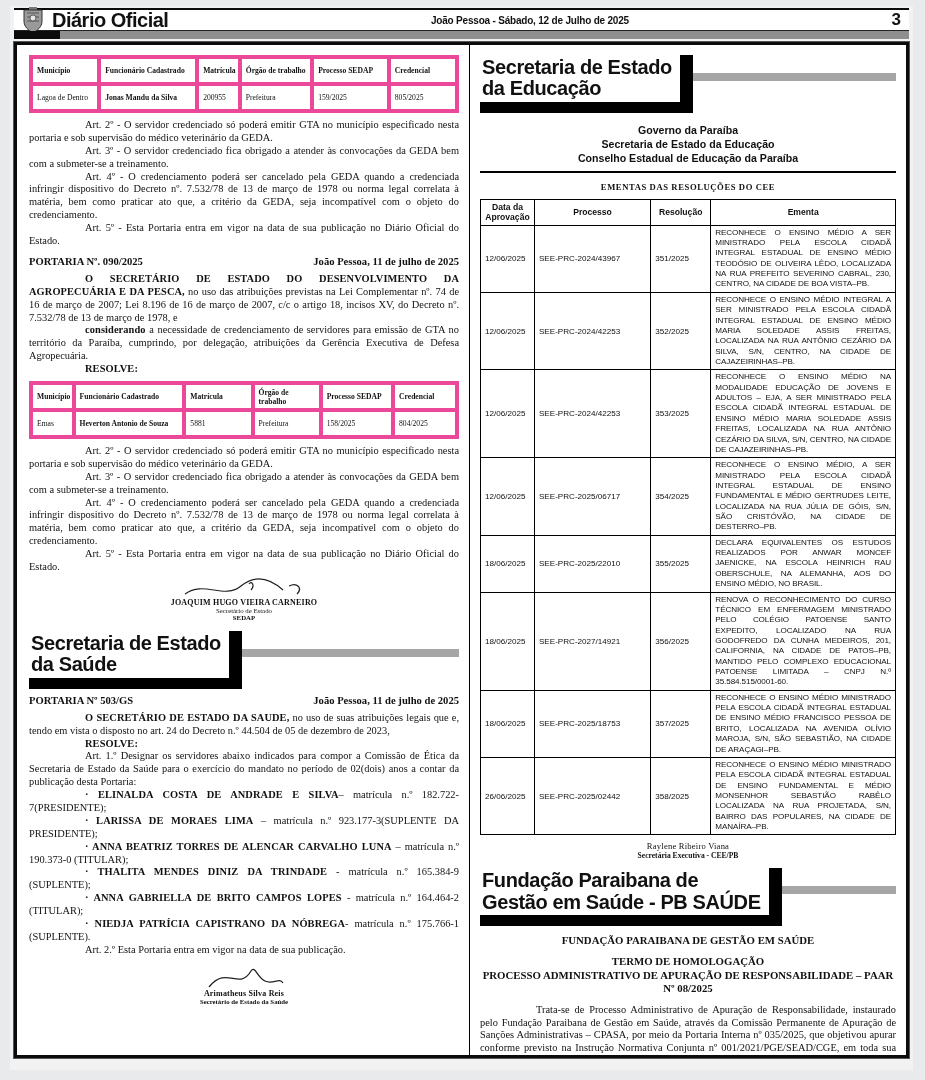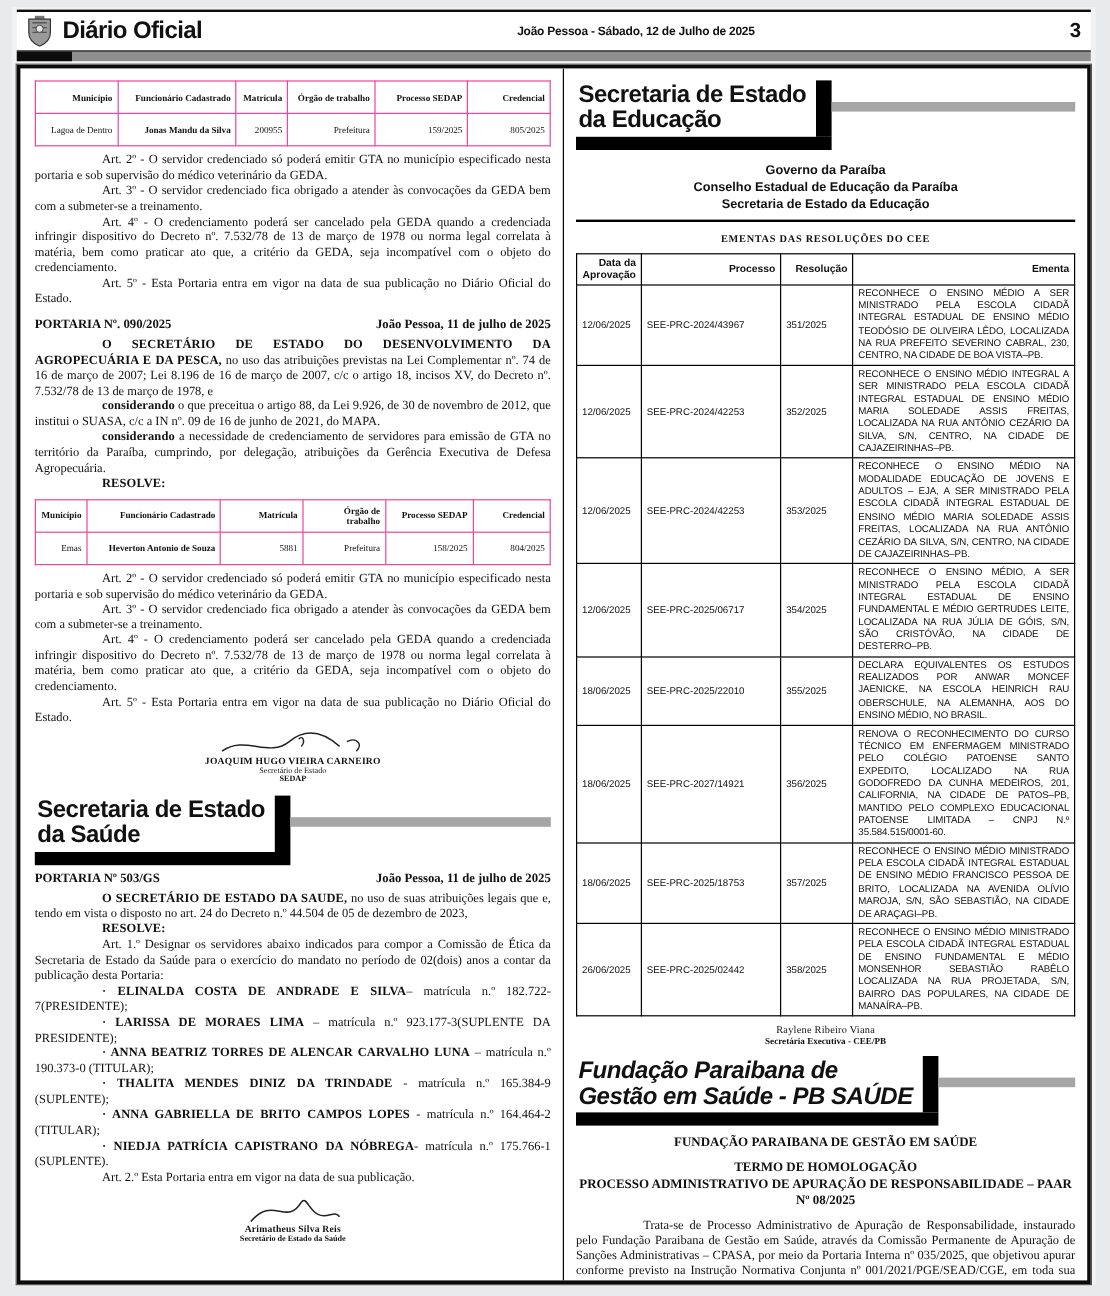"Diário Oficial" .mast-row { height: 32px -> 20px }
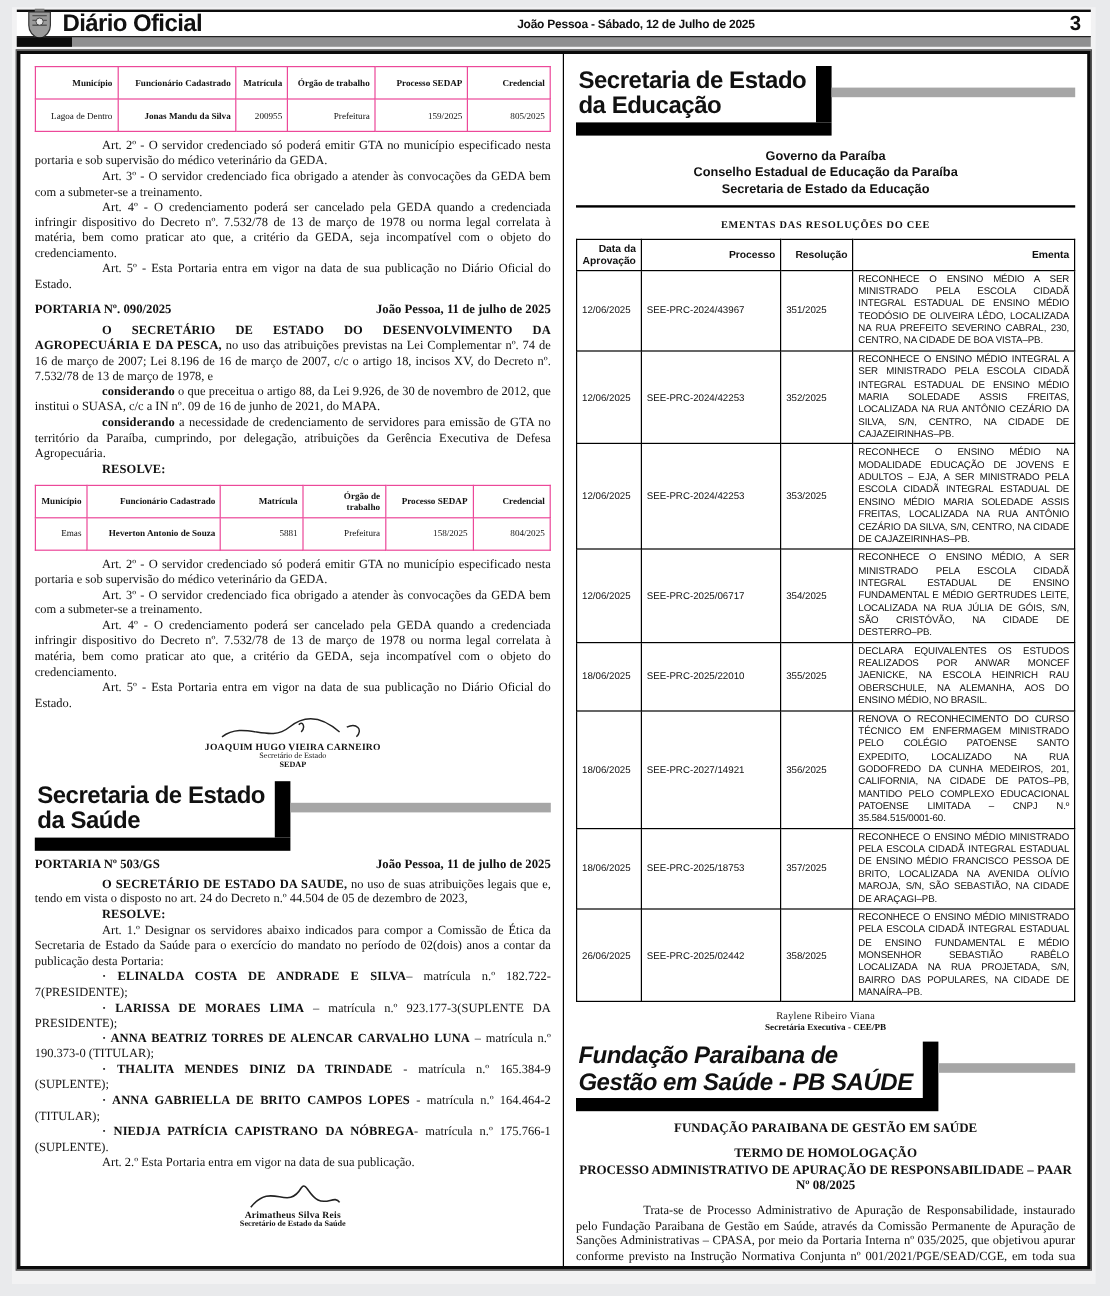"Município" table.gta th, table.gta td { border: 1px solid #ec4899 -> 4px solid #ec4899; text-align: right -> left }
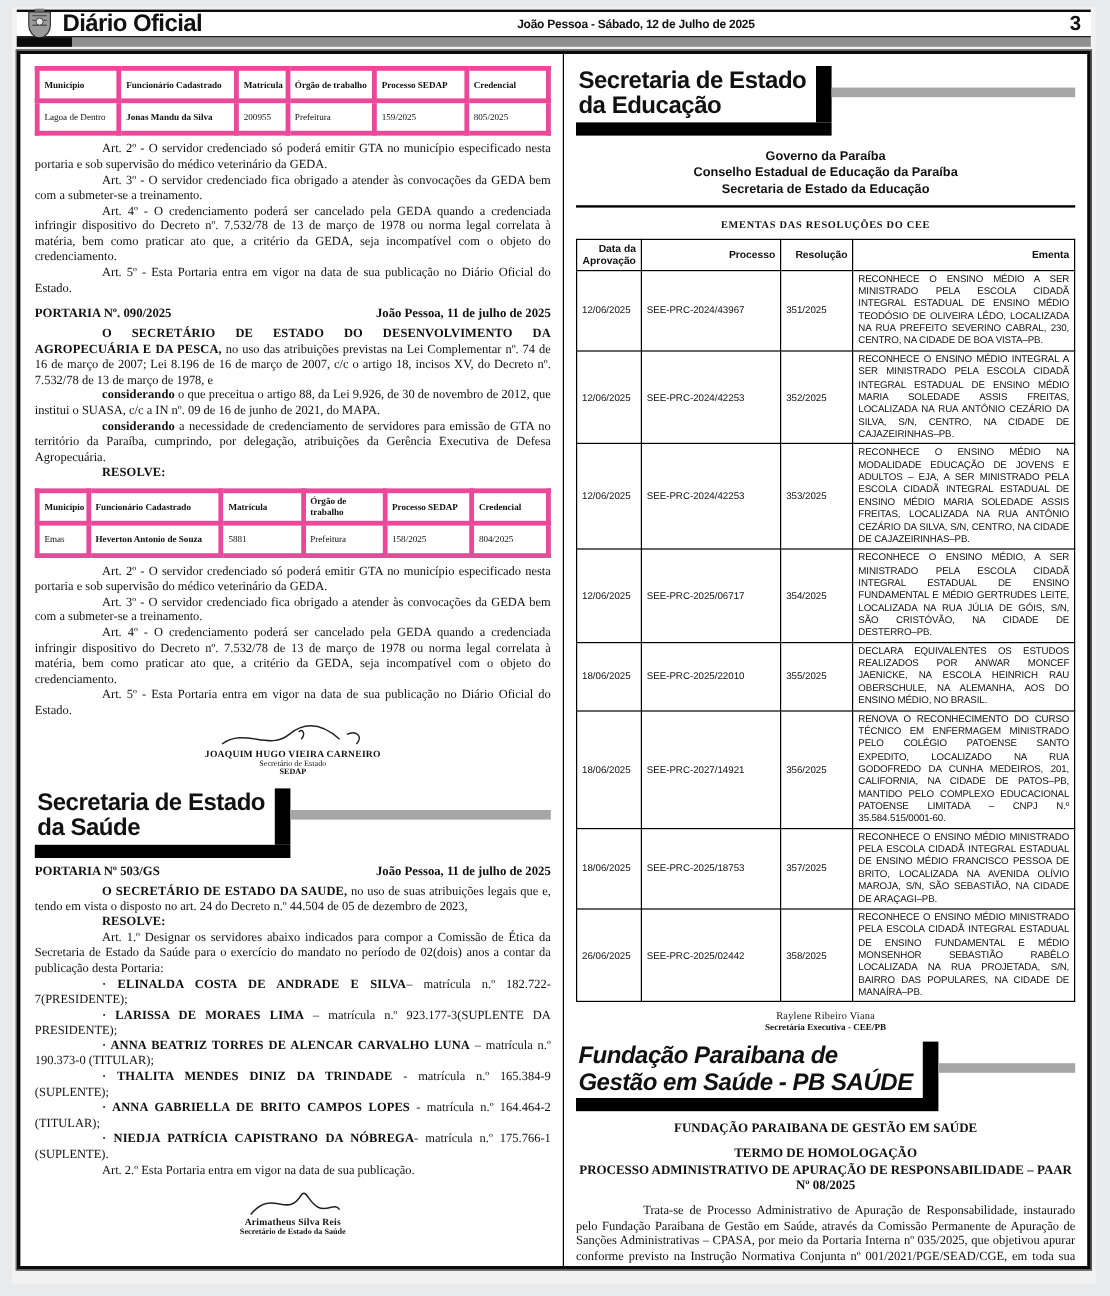"Conselho Estadual de Educação da" div { order: before "Secretaria de Estado da Educação" -> after "Secretaria de Estado da Educação" }
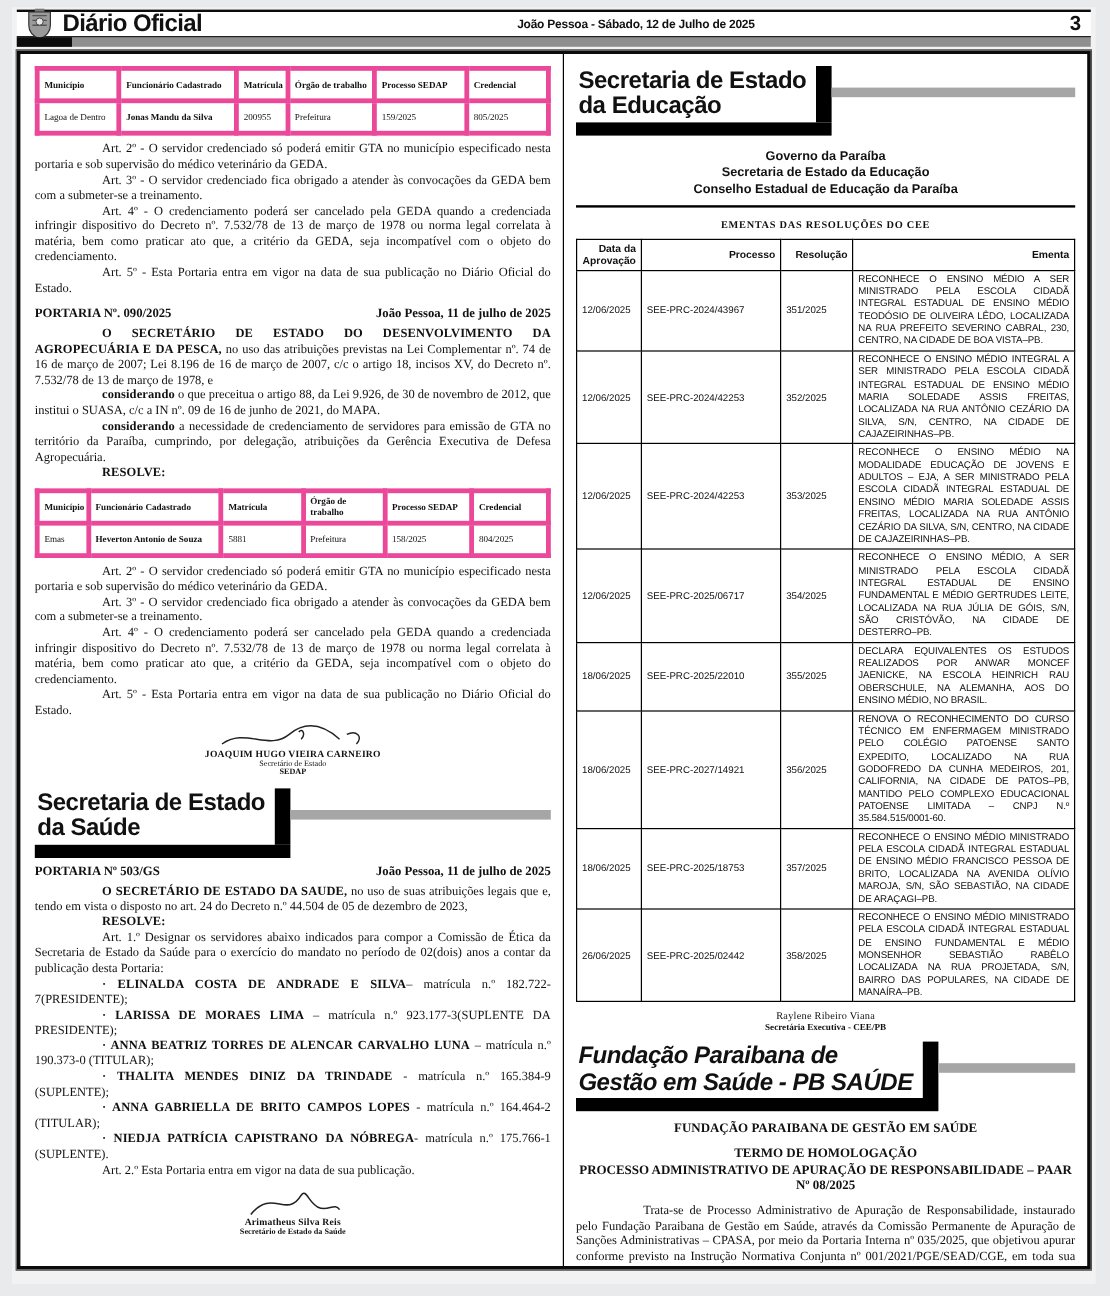"Data da Aprovação" table.cee th { text-align: right -> center }
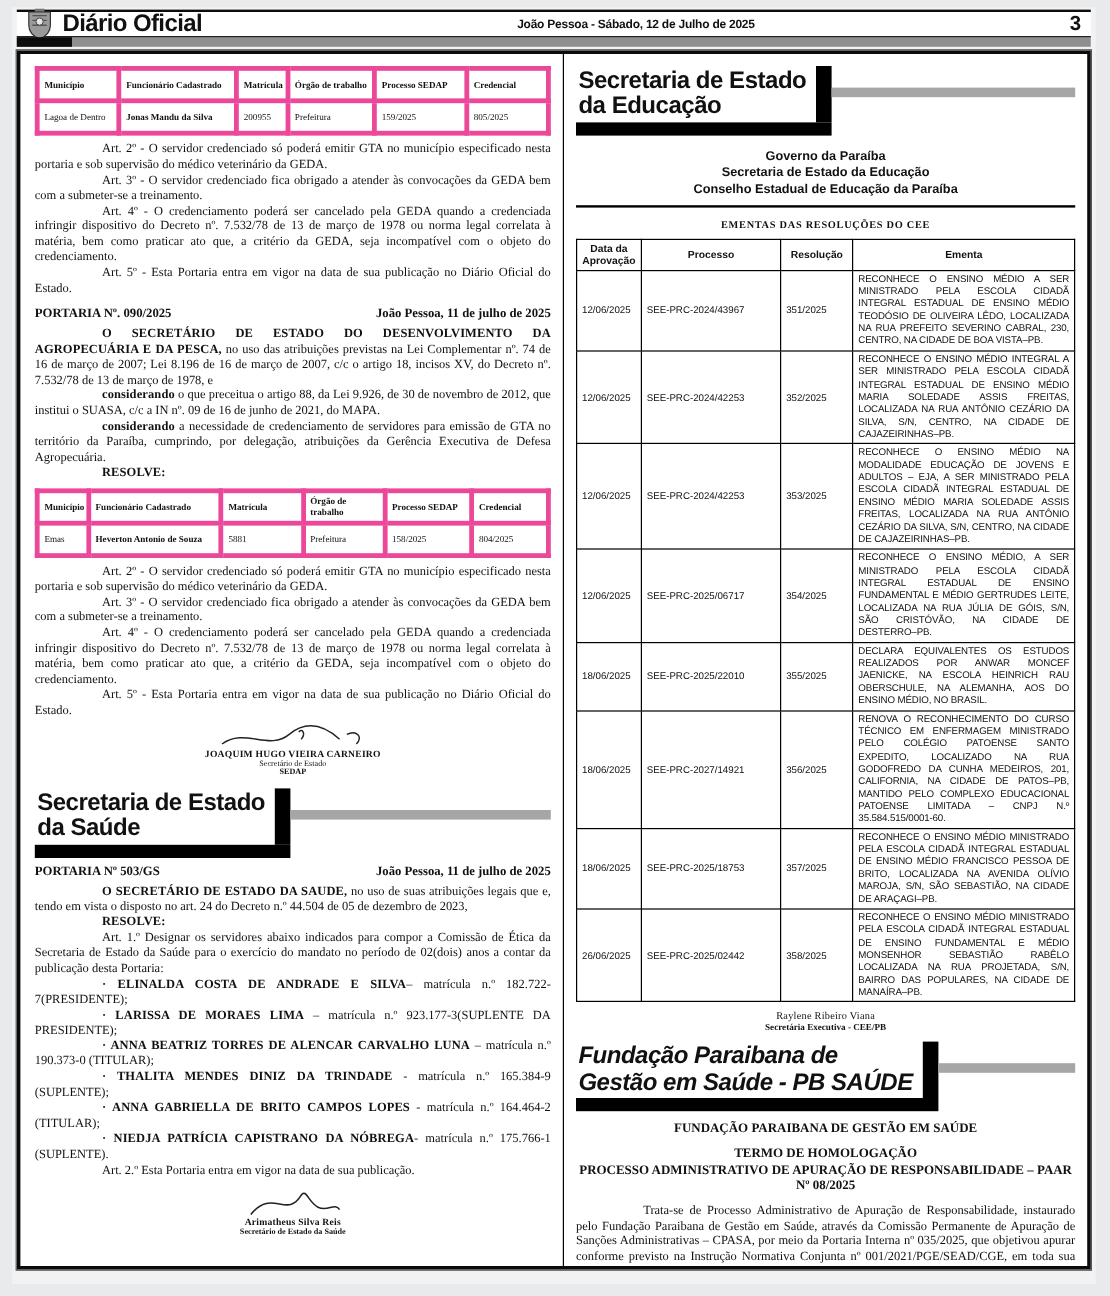"considerando o que preceitua o" p.p { html: <p><b>considerando</b><span> o que preceitua o artigo 88, da Lei 9.926, de 30 de novembro de 2012, que institui o SUASA, c/c a IN nº. 09 de 16 de junho de 2021, do MAPA.</span></p> -> none }
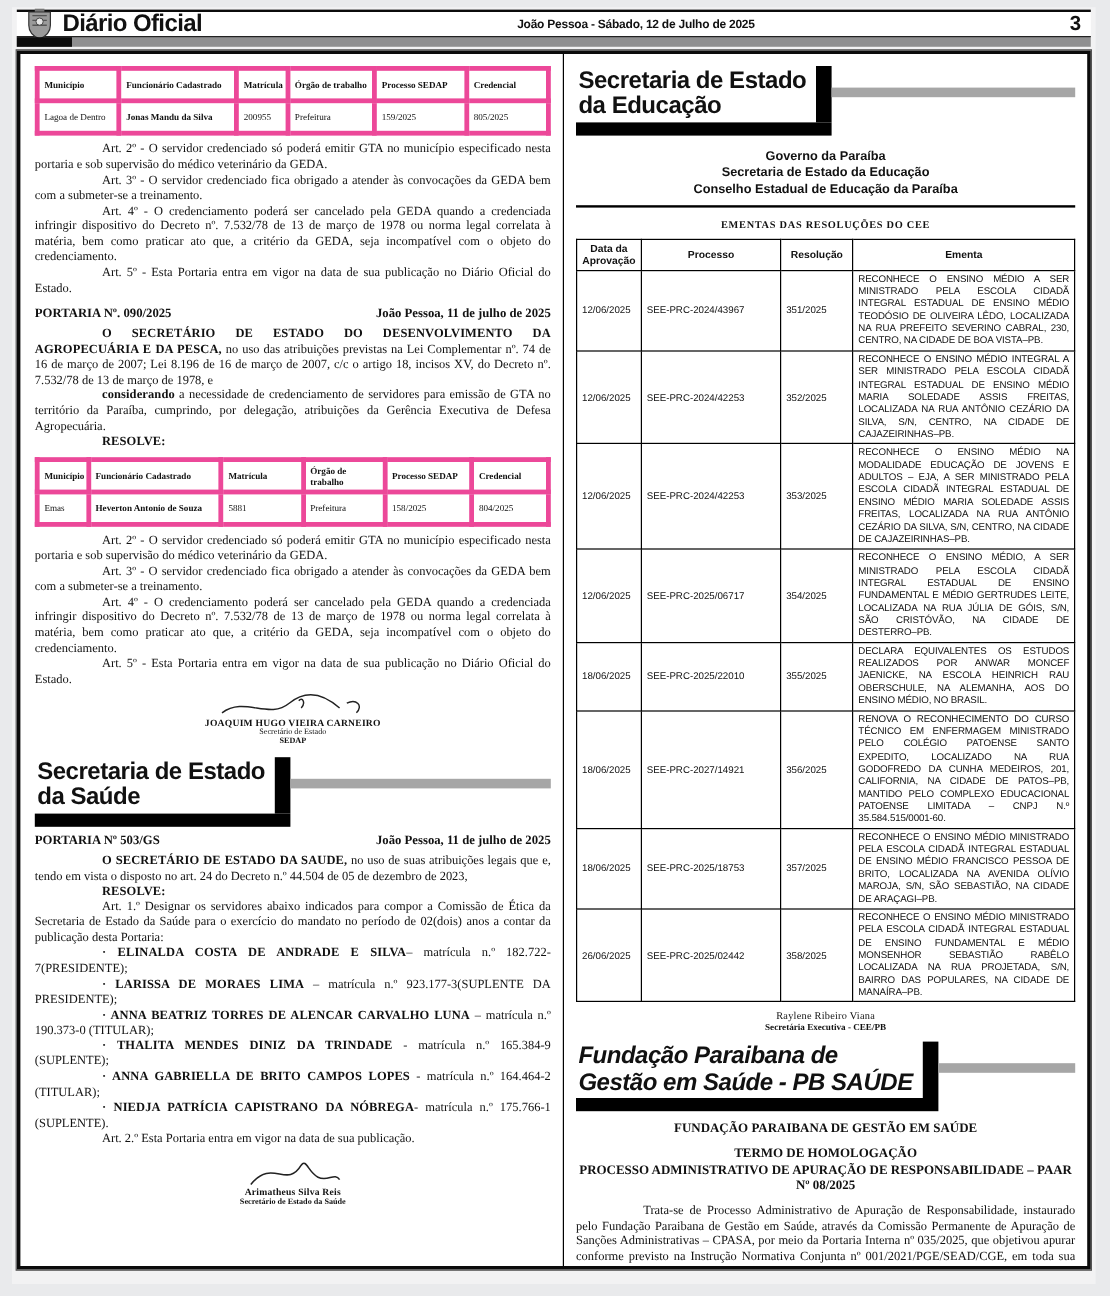"Fundação Paraibana de" div.sec-head { font-style: italic -> none }
